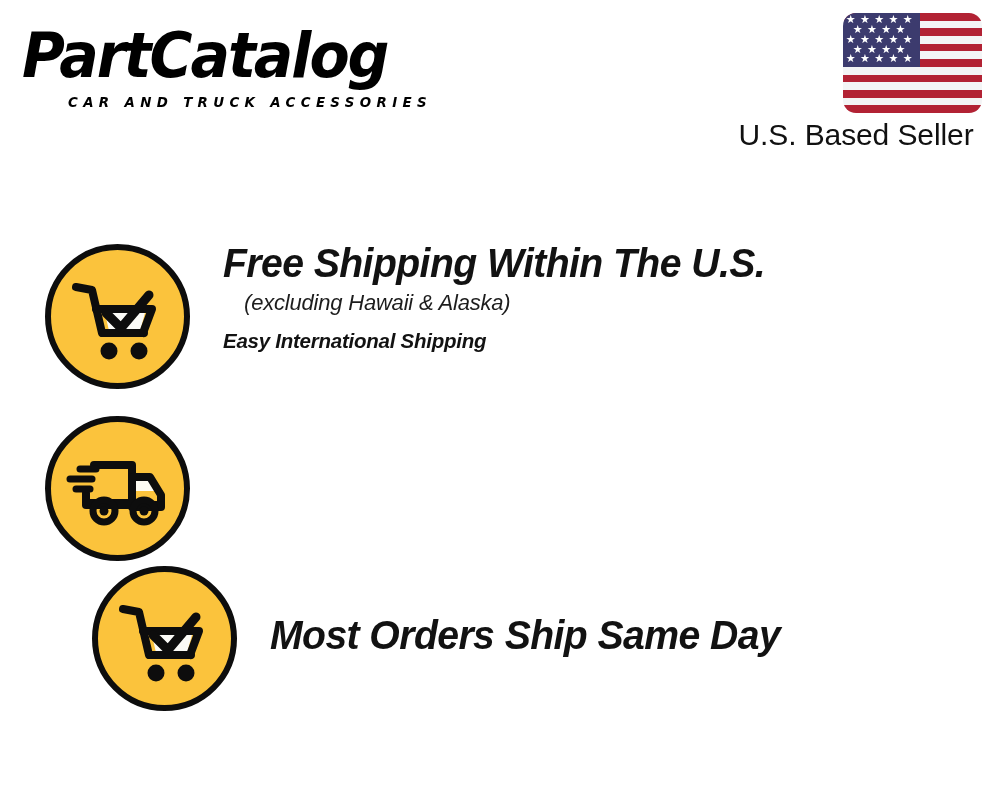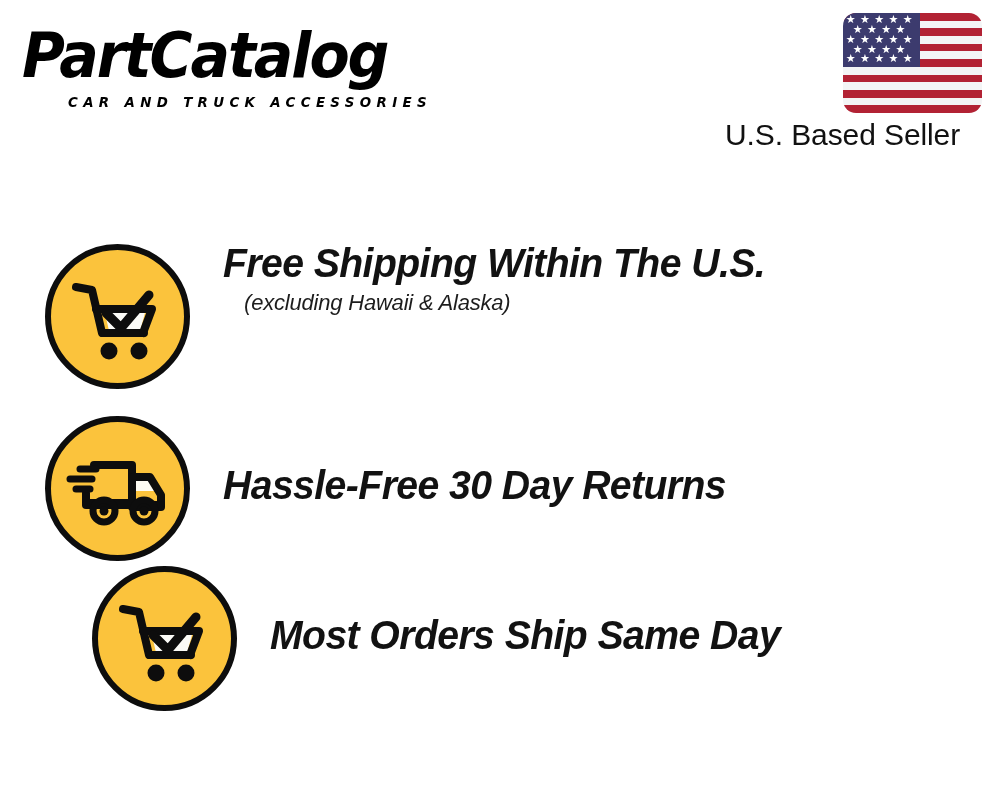"U.S. Based Seller" #us-based-seller { text-align: left -> center }
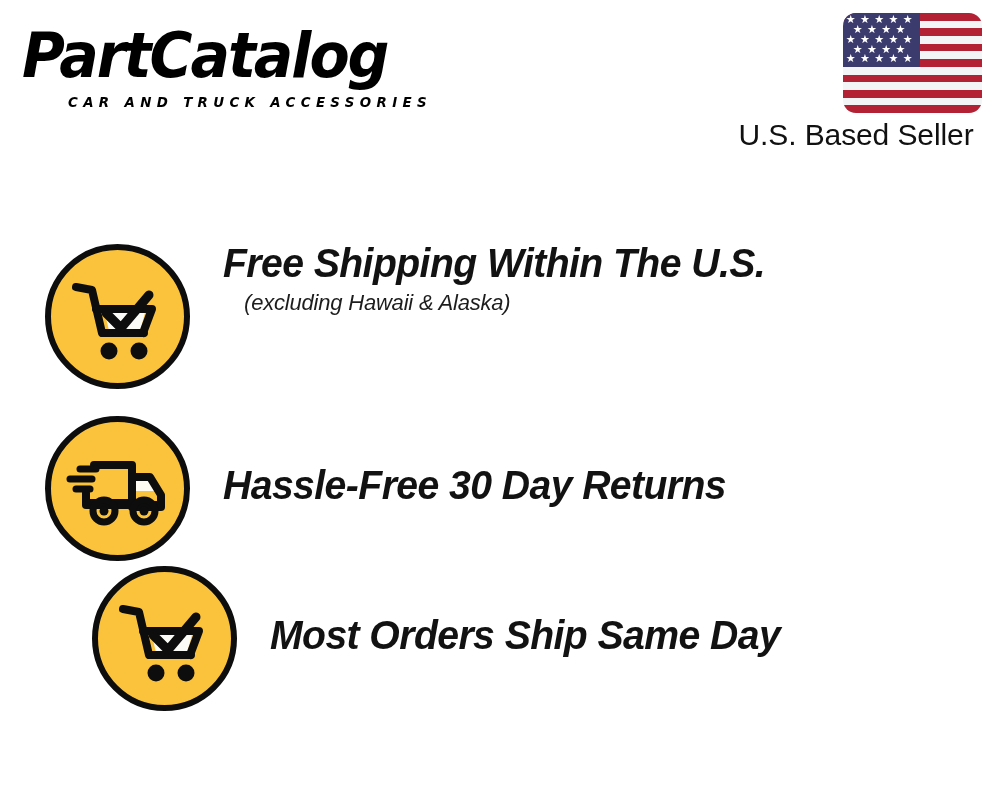"Easy International Shipping" div.subhead-bold { html: none -> <div>Easy International Shipping</div> }
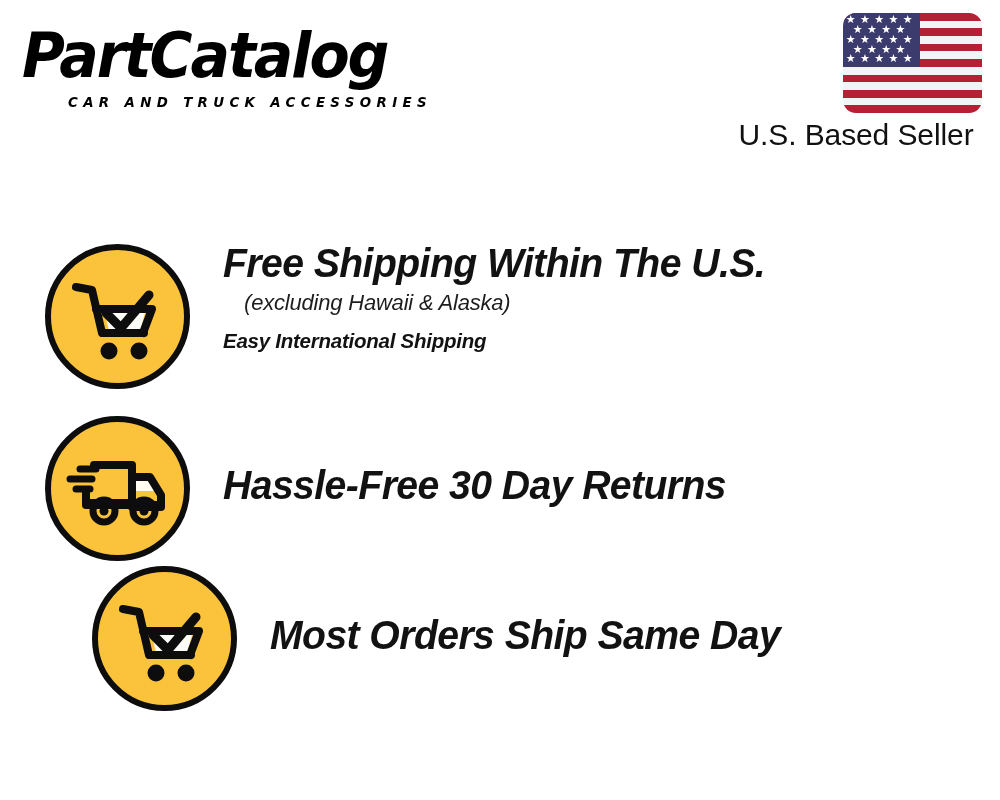"Hassle-Free 30 Day Returns" div.feature-text { html: <div> <div>Hassle-Free 30 Day Returns</div> </div> -> none }
